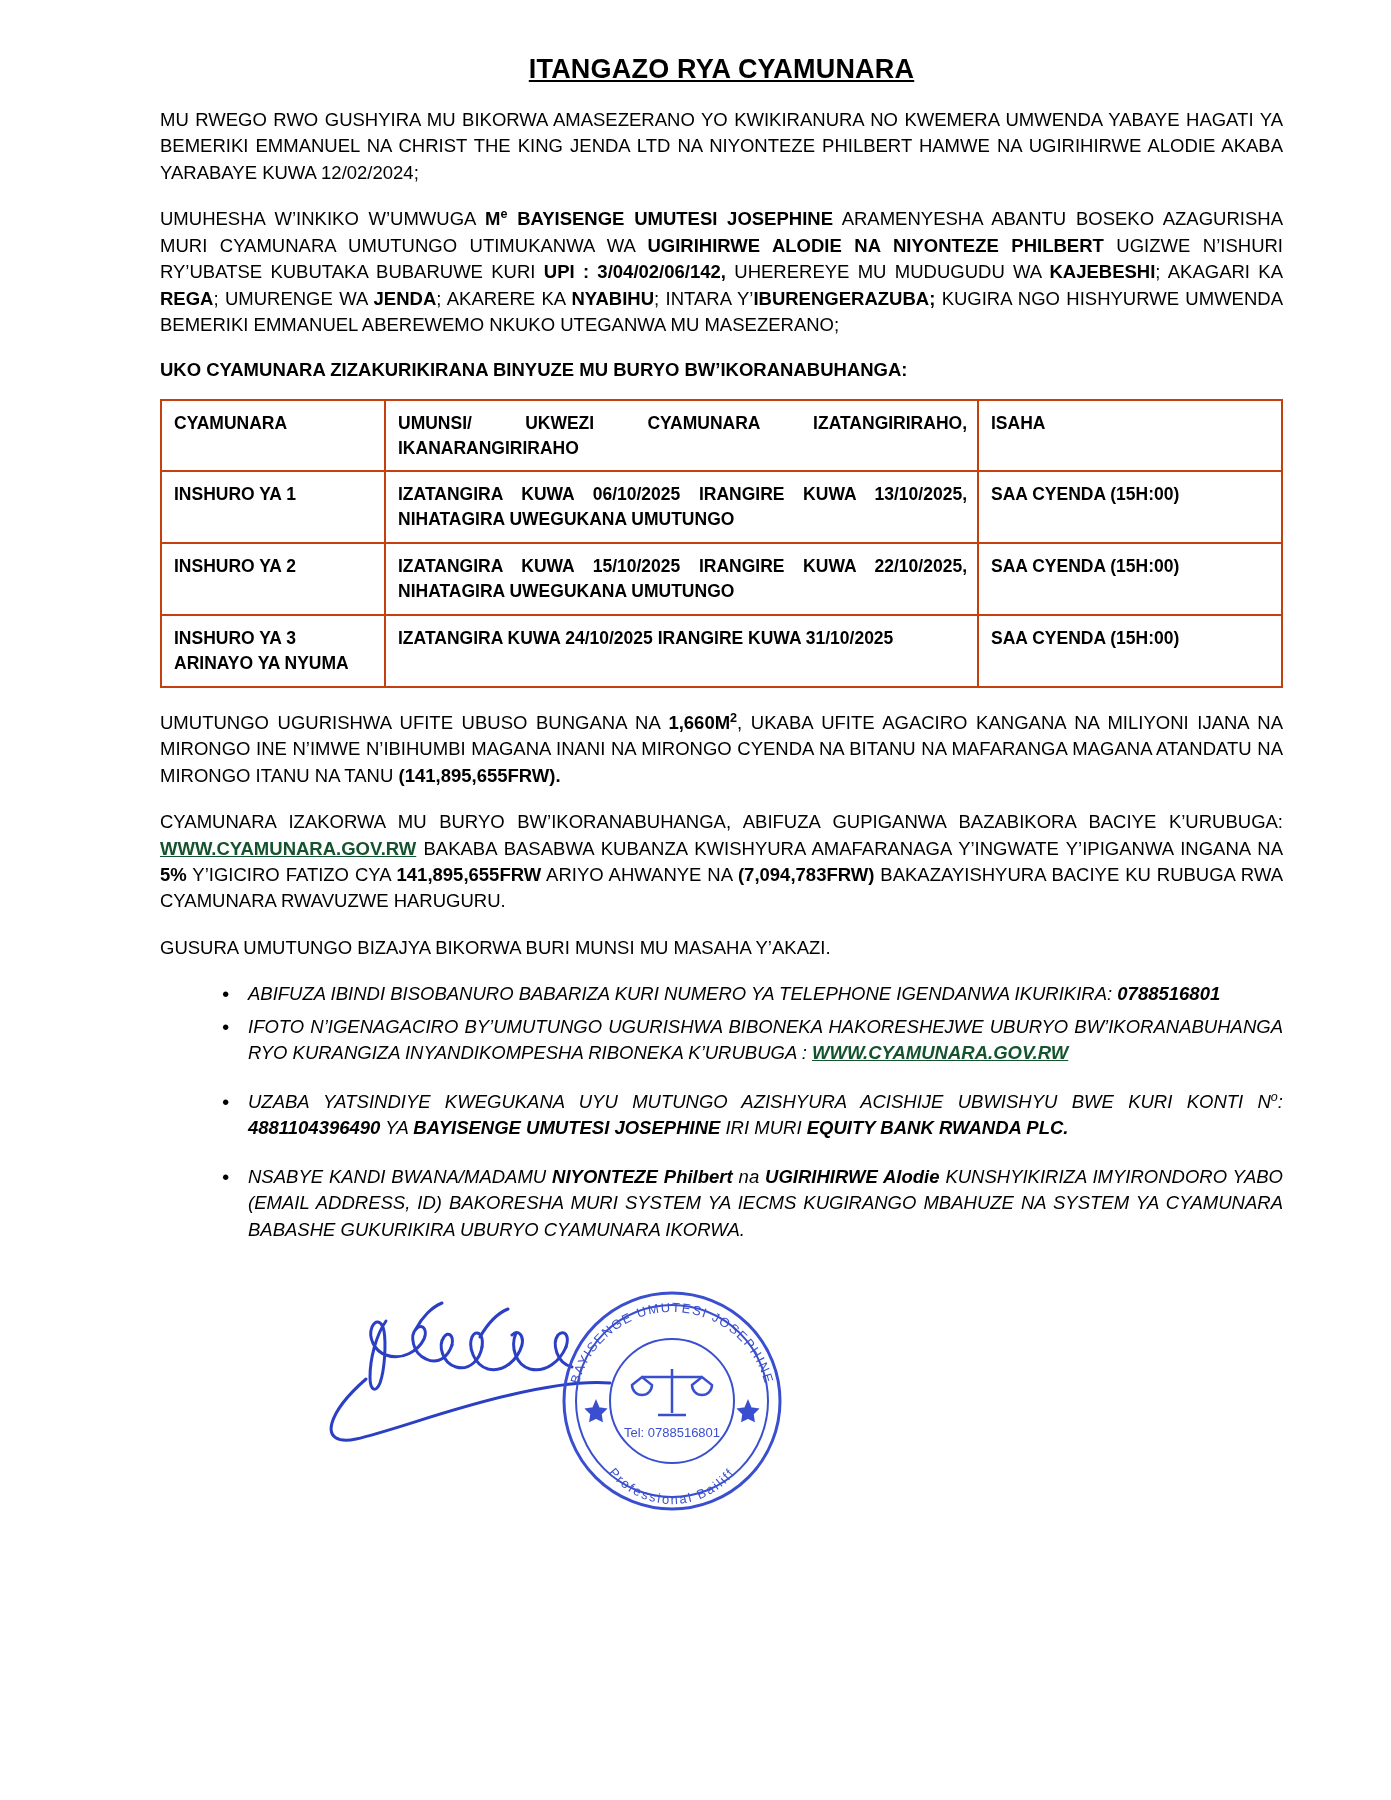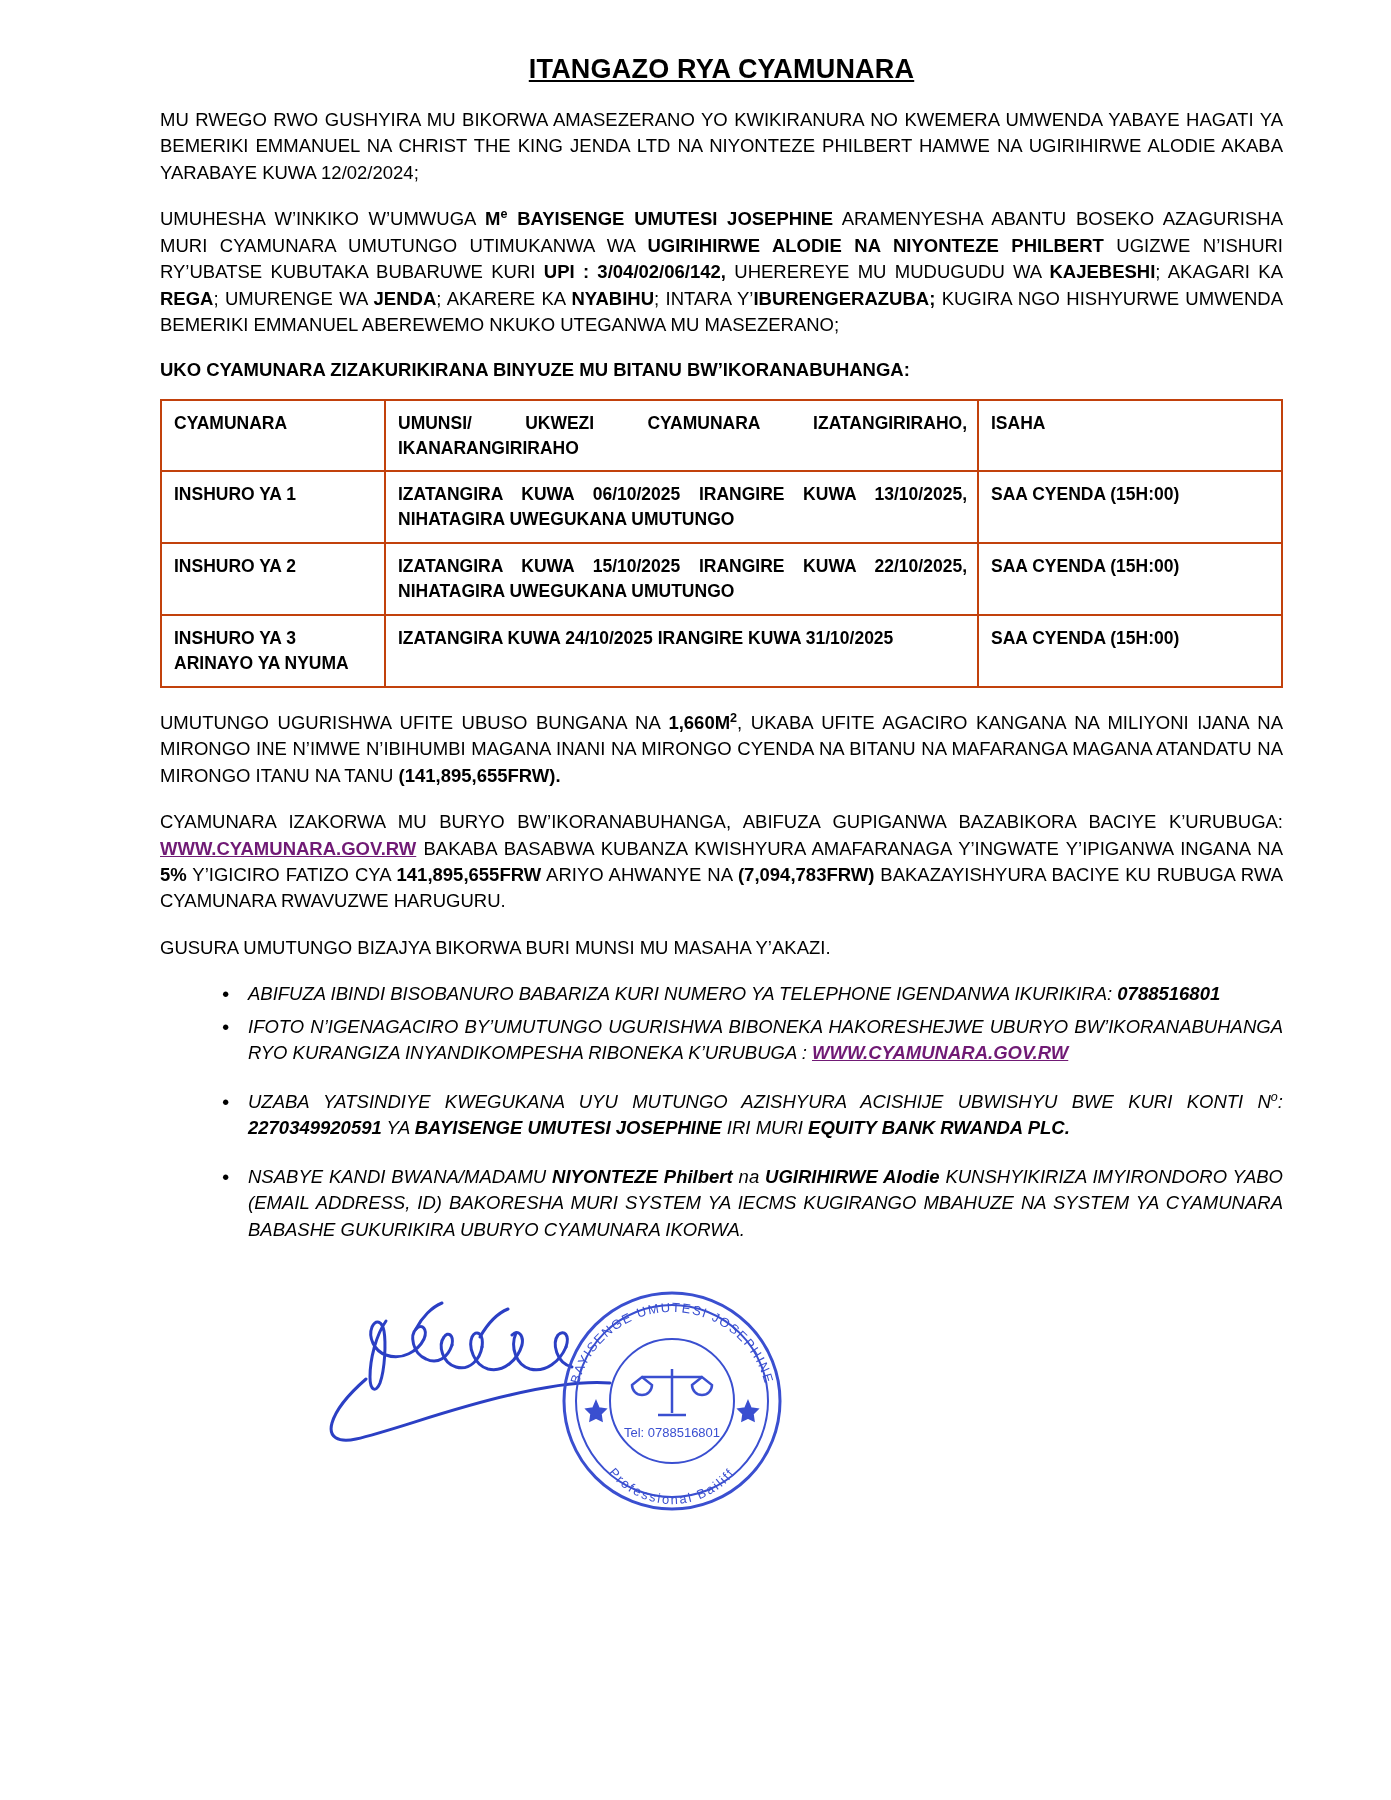"UKO CYAMUNARA ZIZAKURIKIRANA BINYUZE MU" p.heading-line { text: BITANU -> BURYO }
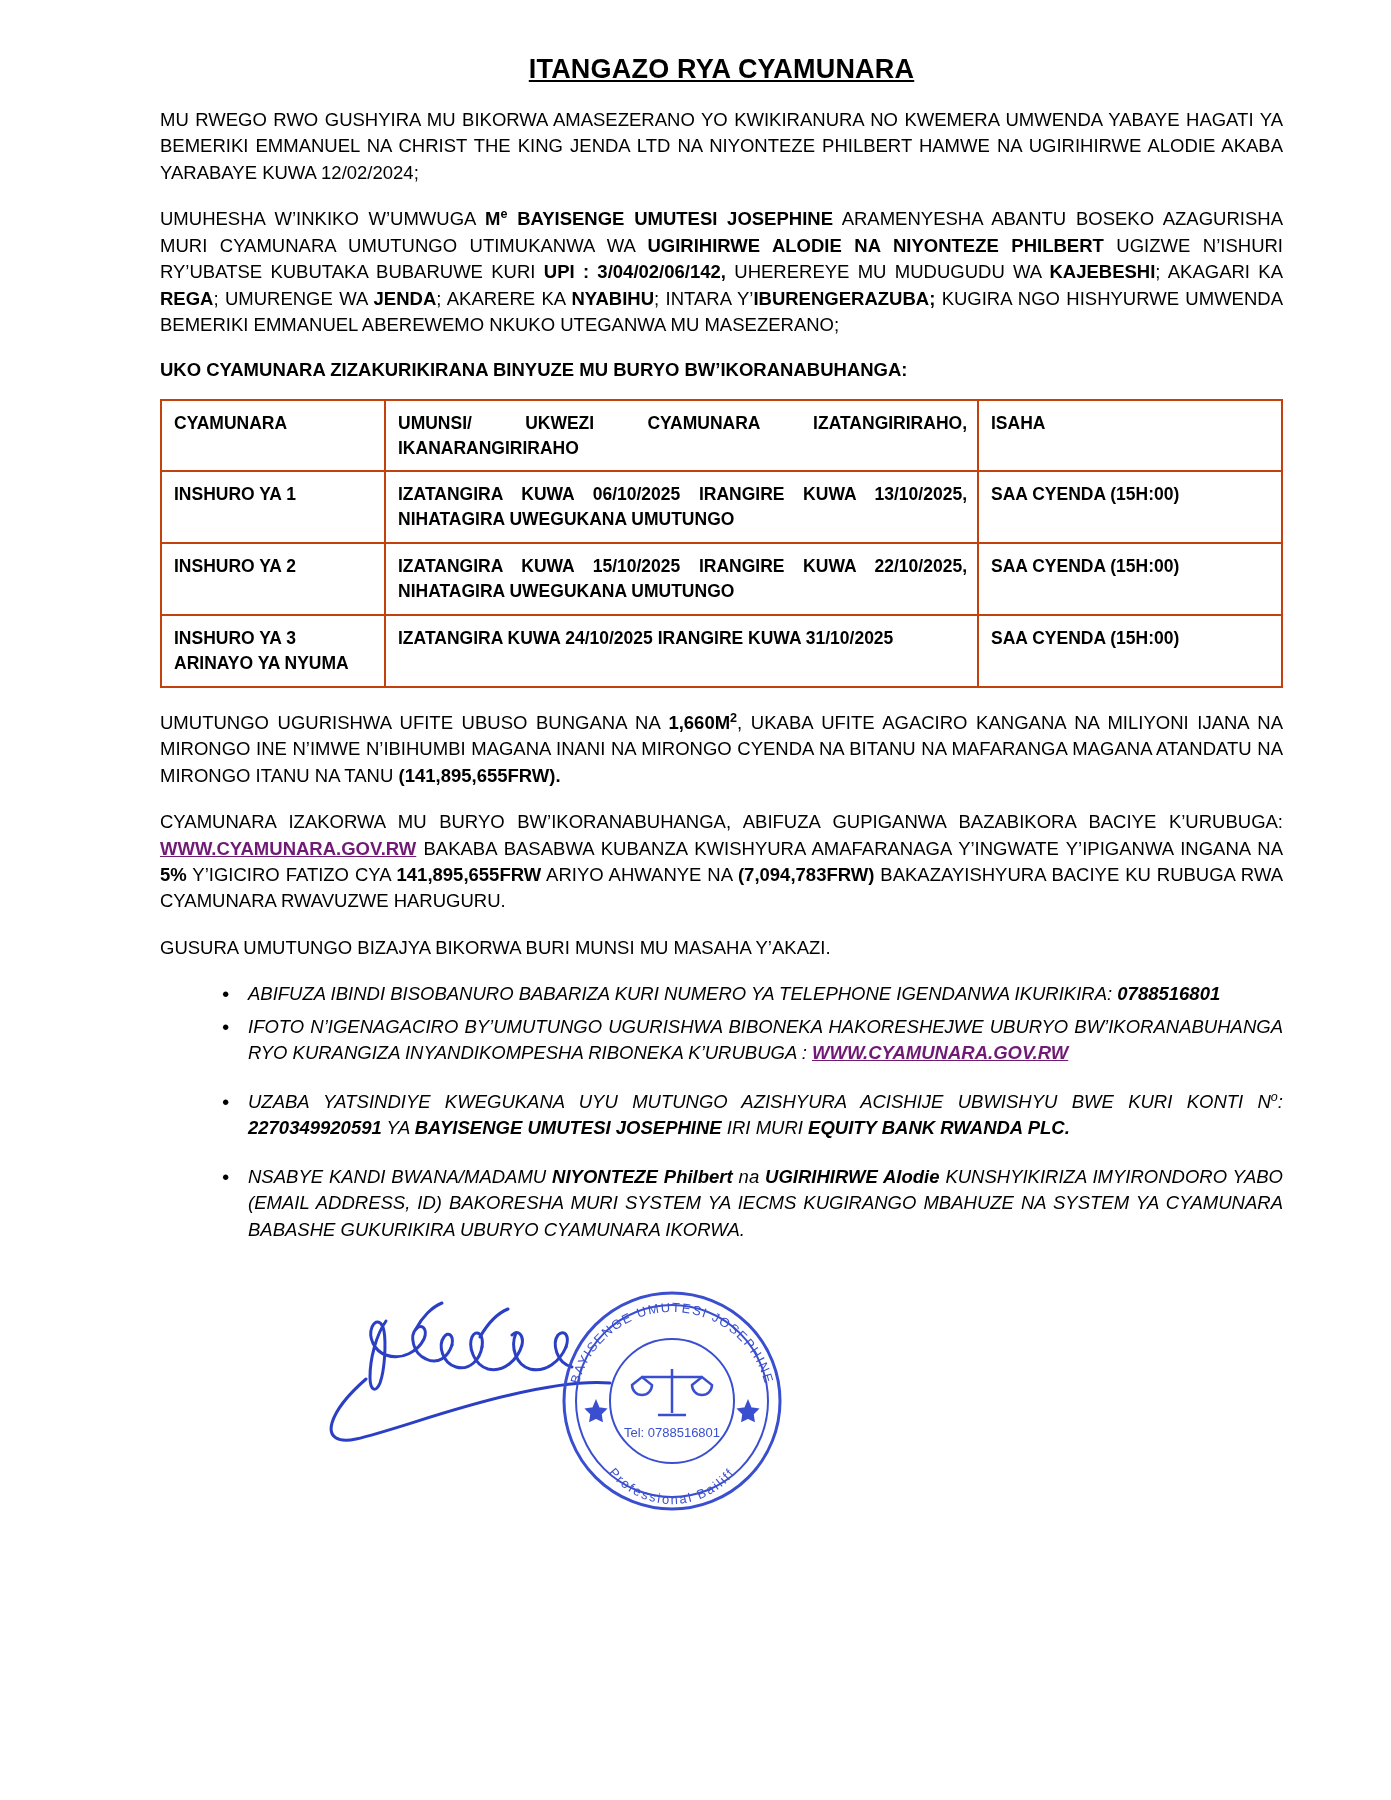"WWW.CYAMUNARA.GOV.RW" .link { color: #701a75 -> #14532d }
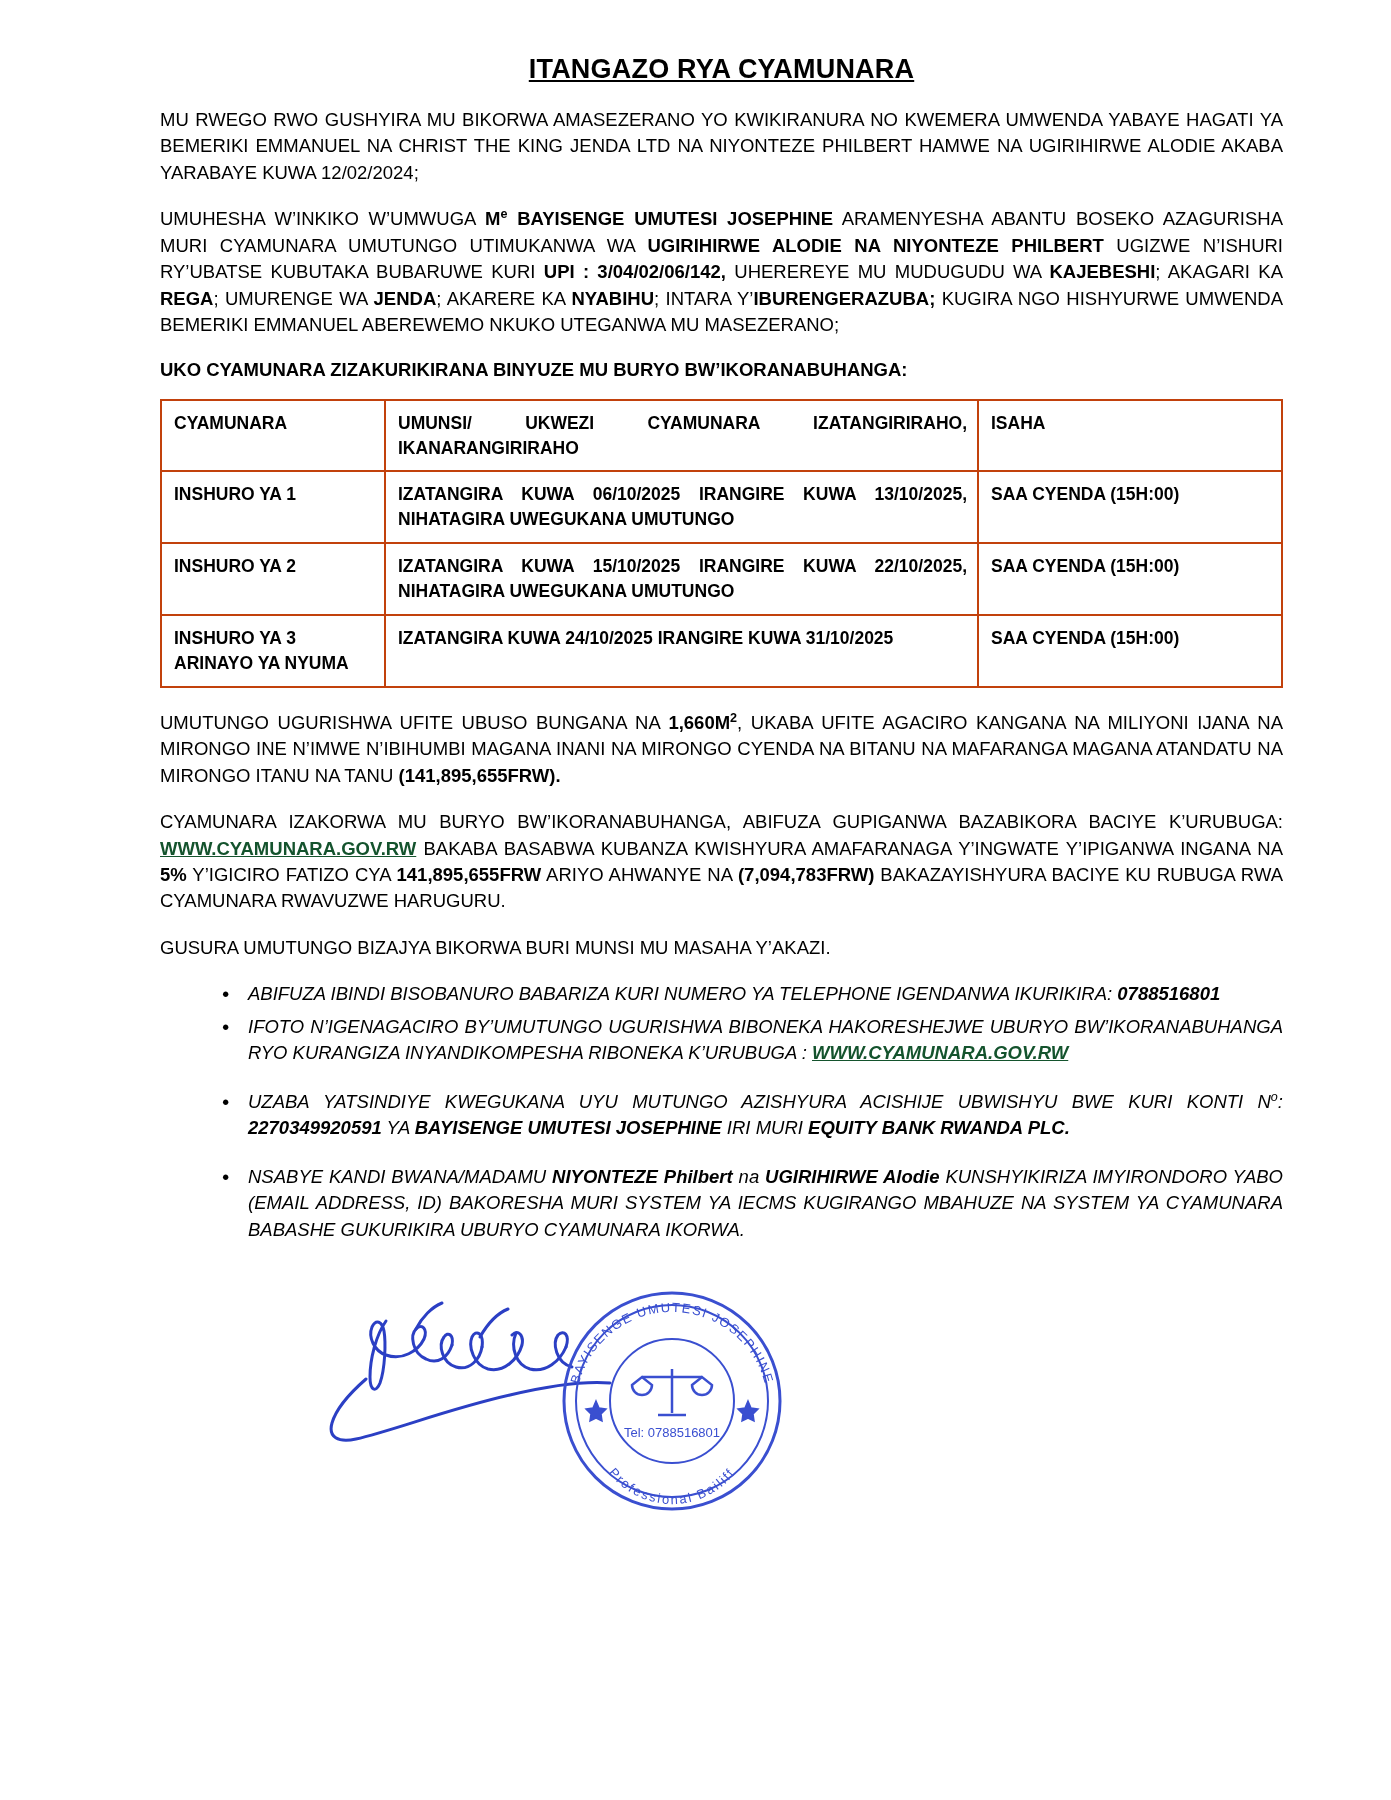"2270349920591" span.b { text: 2270349920591 -> 4881104396490 }
